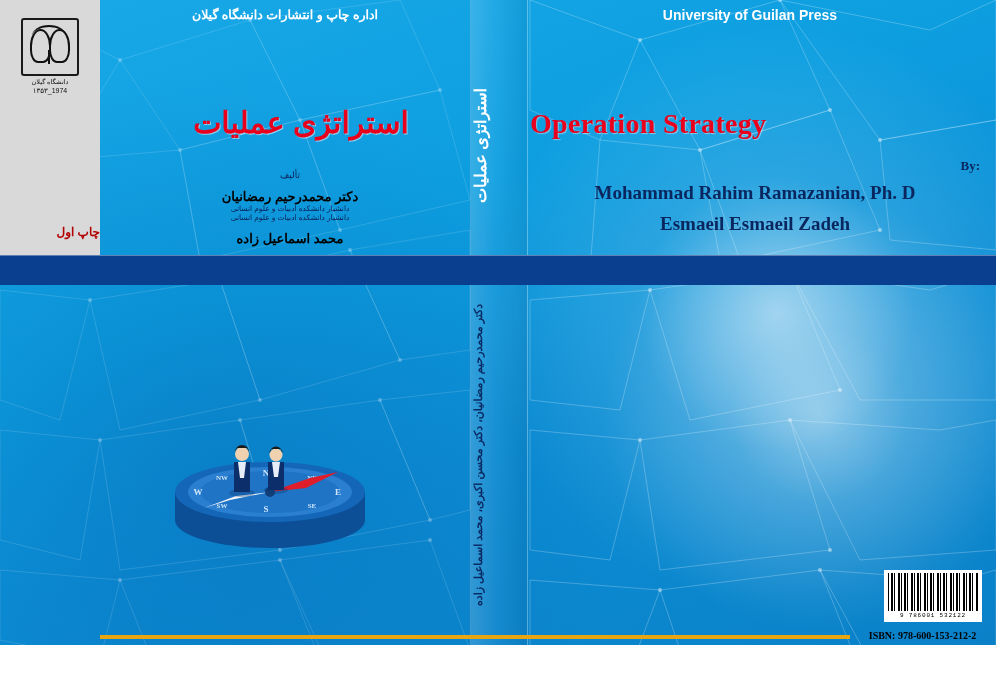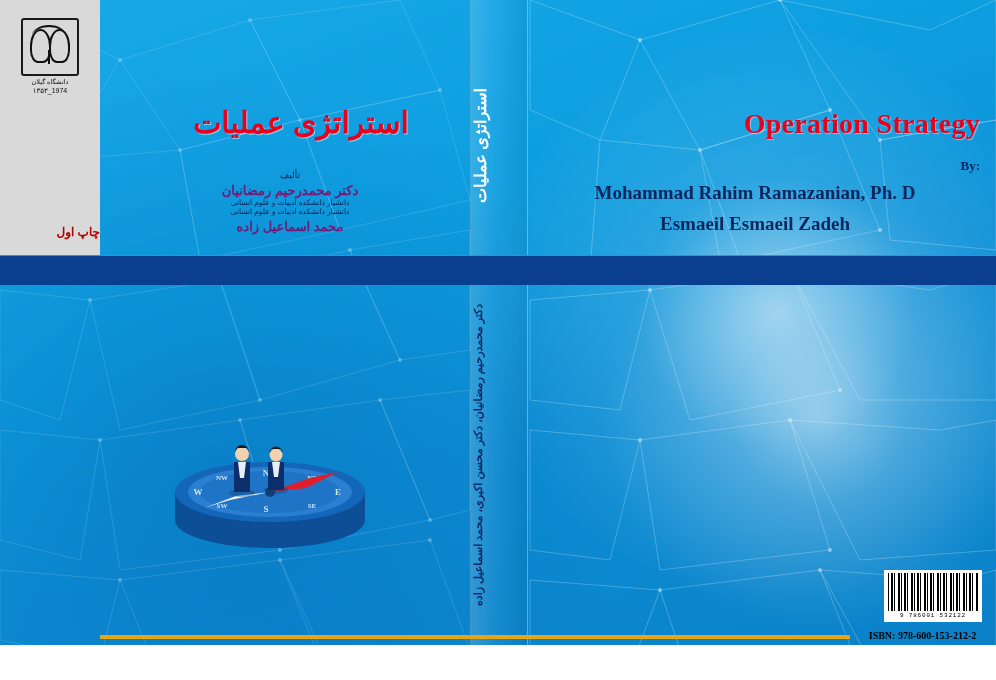"اداره چاپ و انتشارات دانشگاه" div.band-left { html: none -> <div>اداره چاپ و انتشارات دانشگاه گیلان</div> }
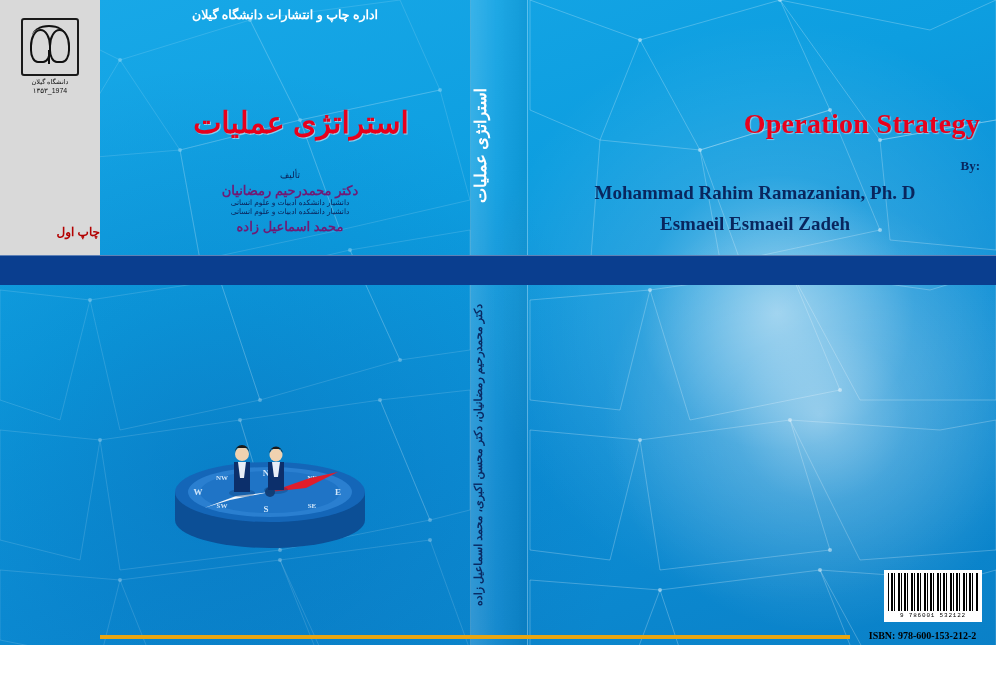"University of Guilan Press" div.band-right { html: none -> <div>University of Guilan Press</div> }
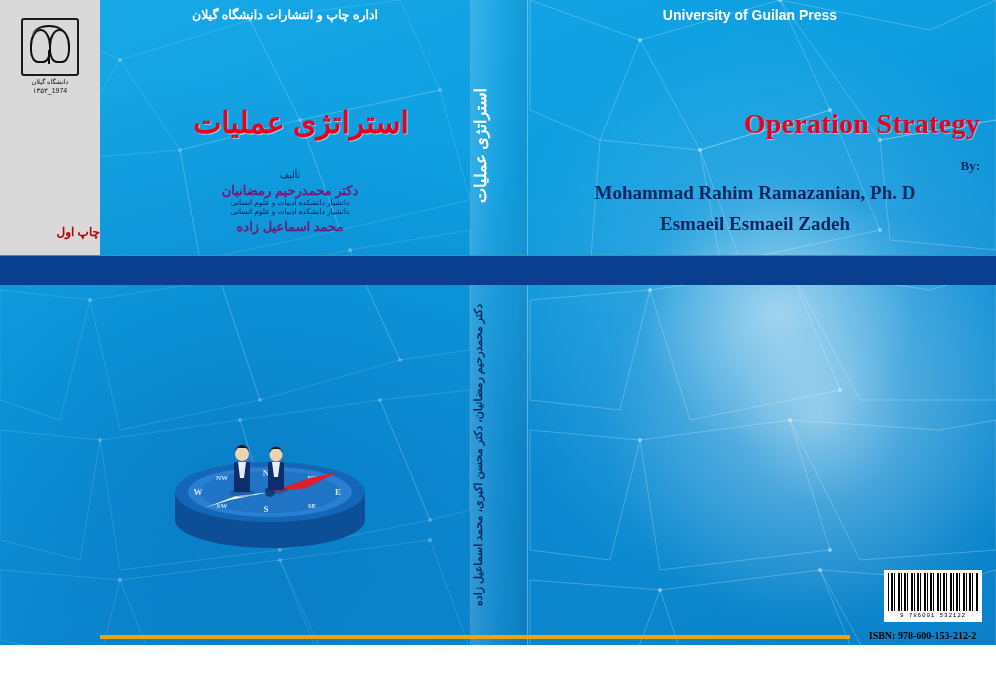"Operation Strategy" .en-title { text-align: right -> left }
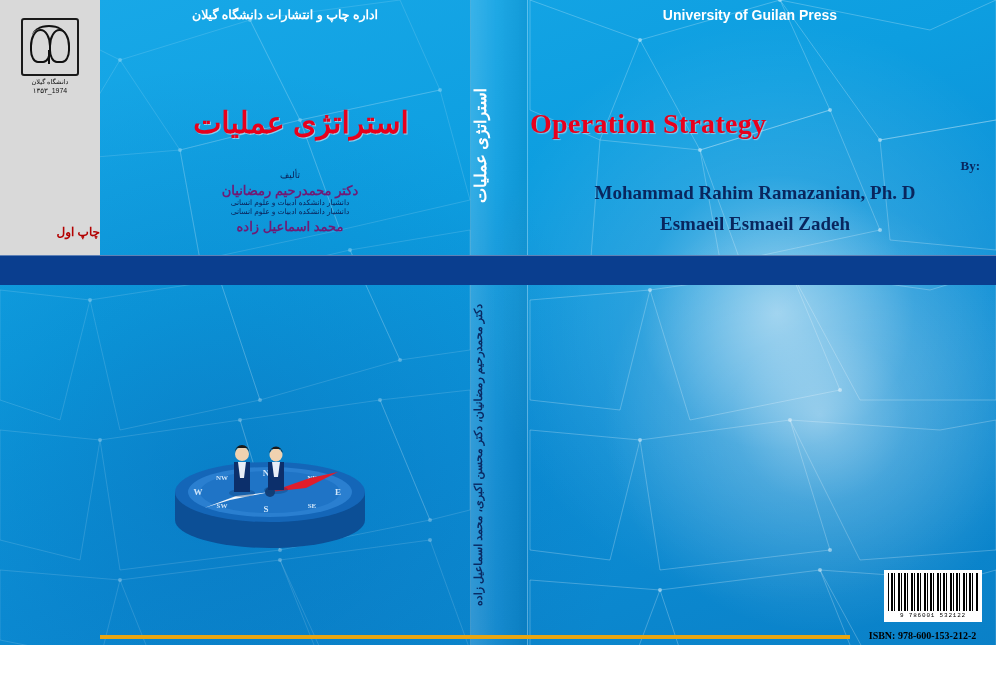"دکتر محمدرحیم رمضانیان" .fa-author-name { color: #701a75 -> #000000; margin-top: 3px -> 9px }
